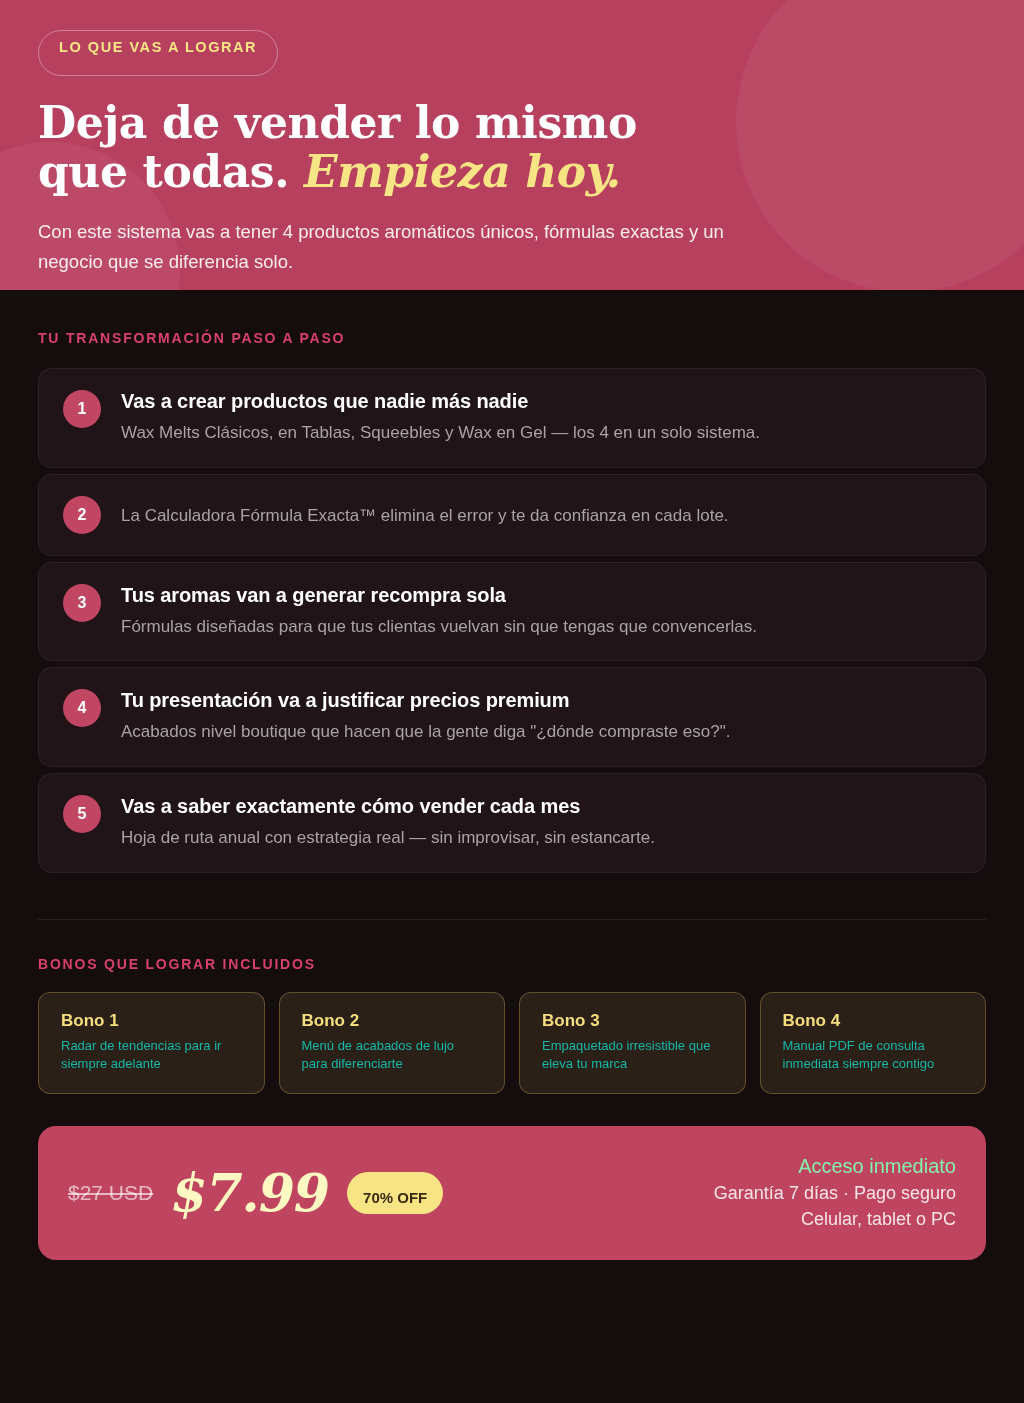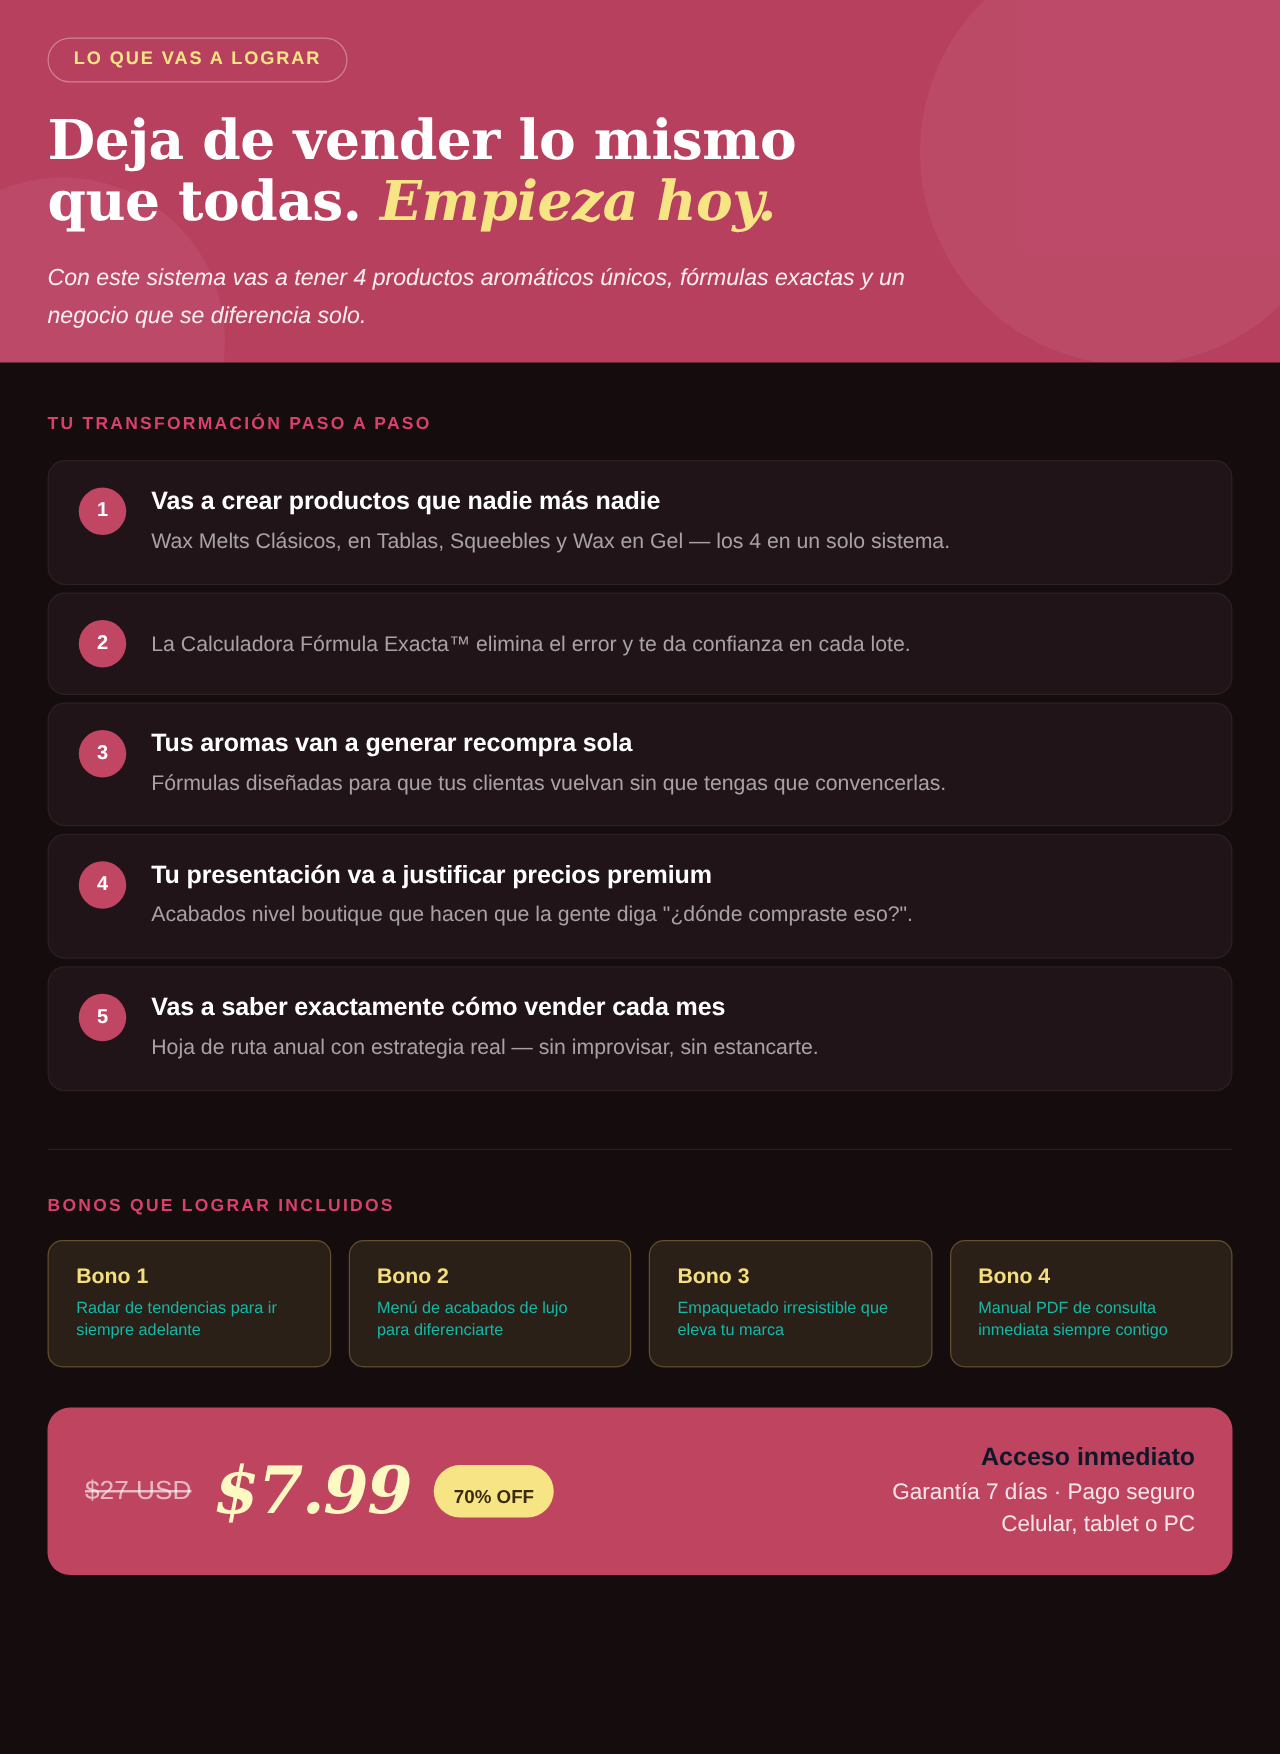"LO QUE VAS A LOGRAR" .badge { padding: 8px 20px 10px 20px -> 8px 20px 20px 20px }
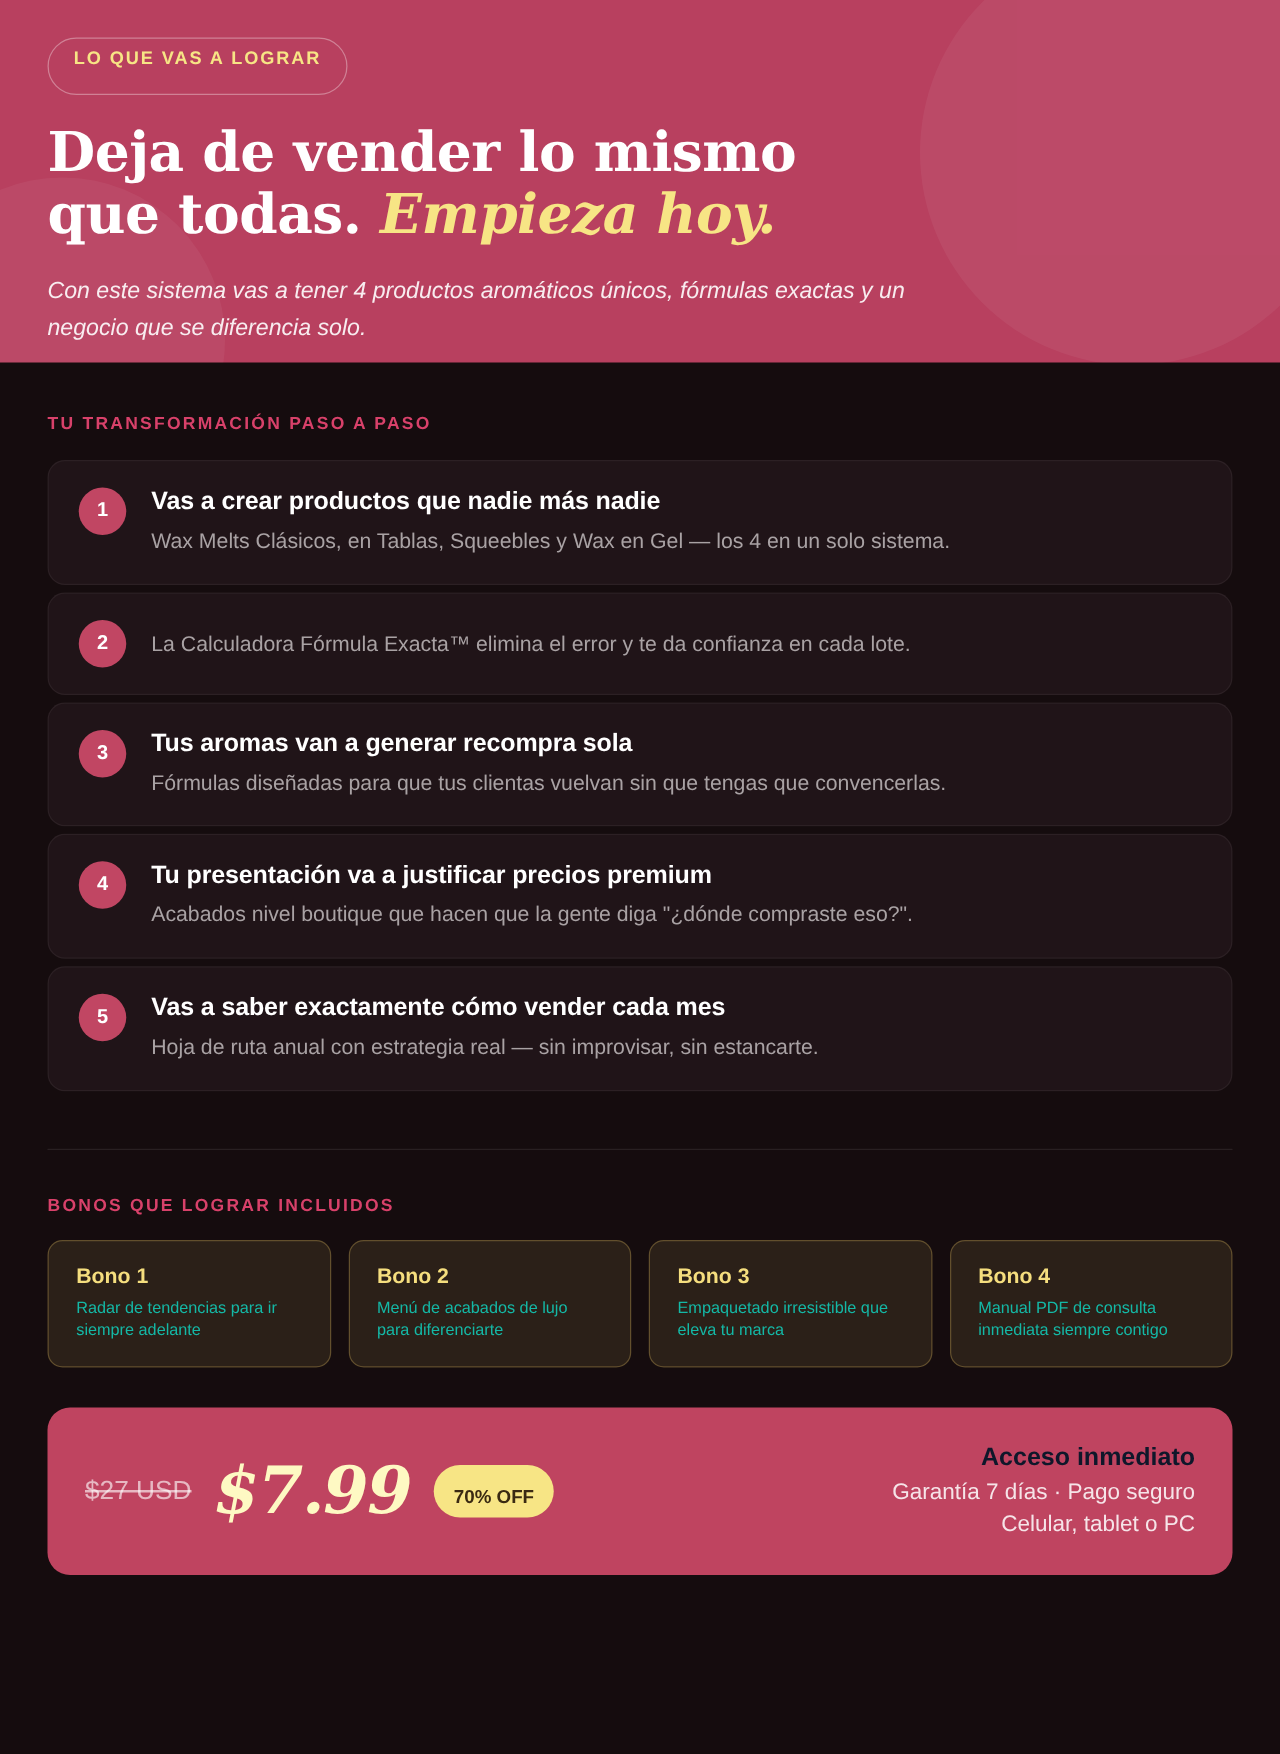"Con este sistema vas a" .hero-sub { font-style: italic -> none }
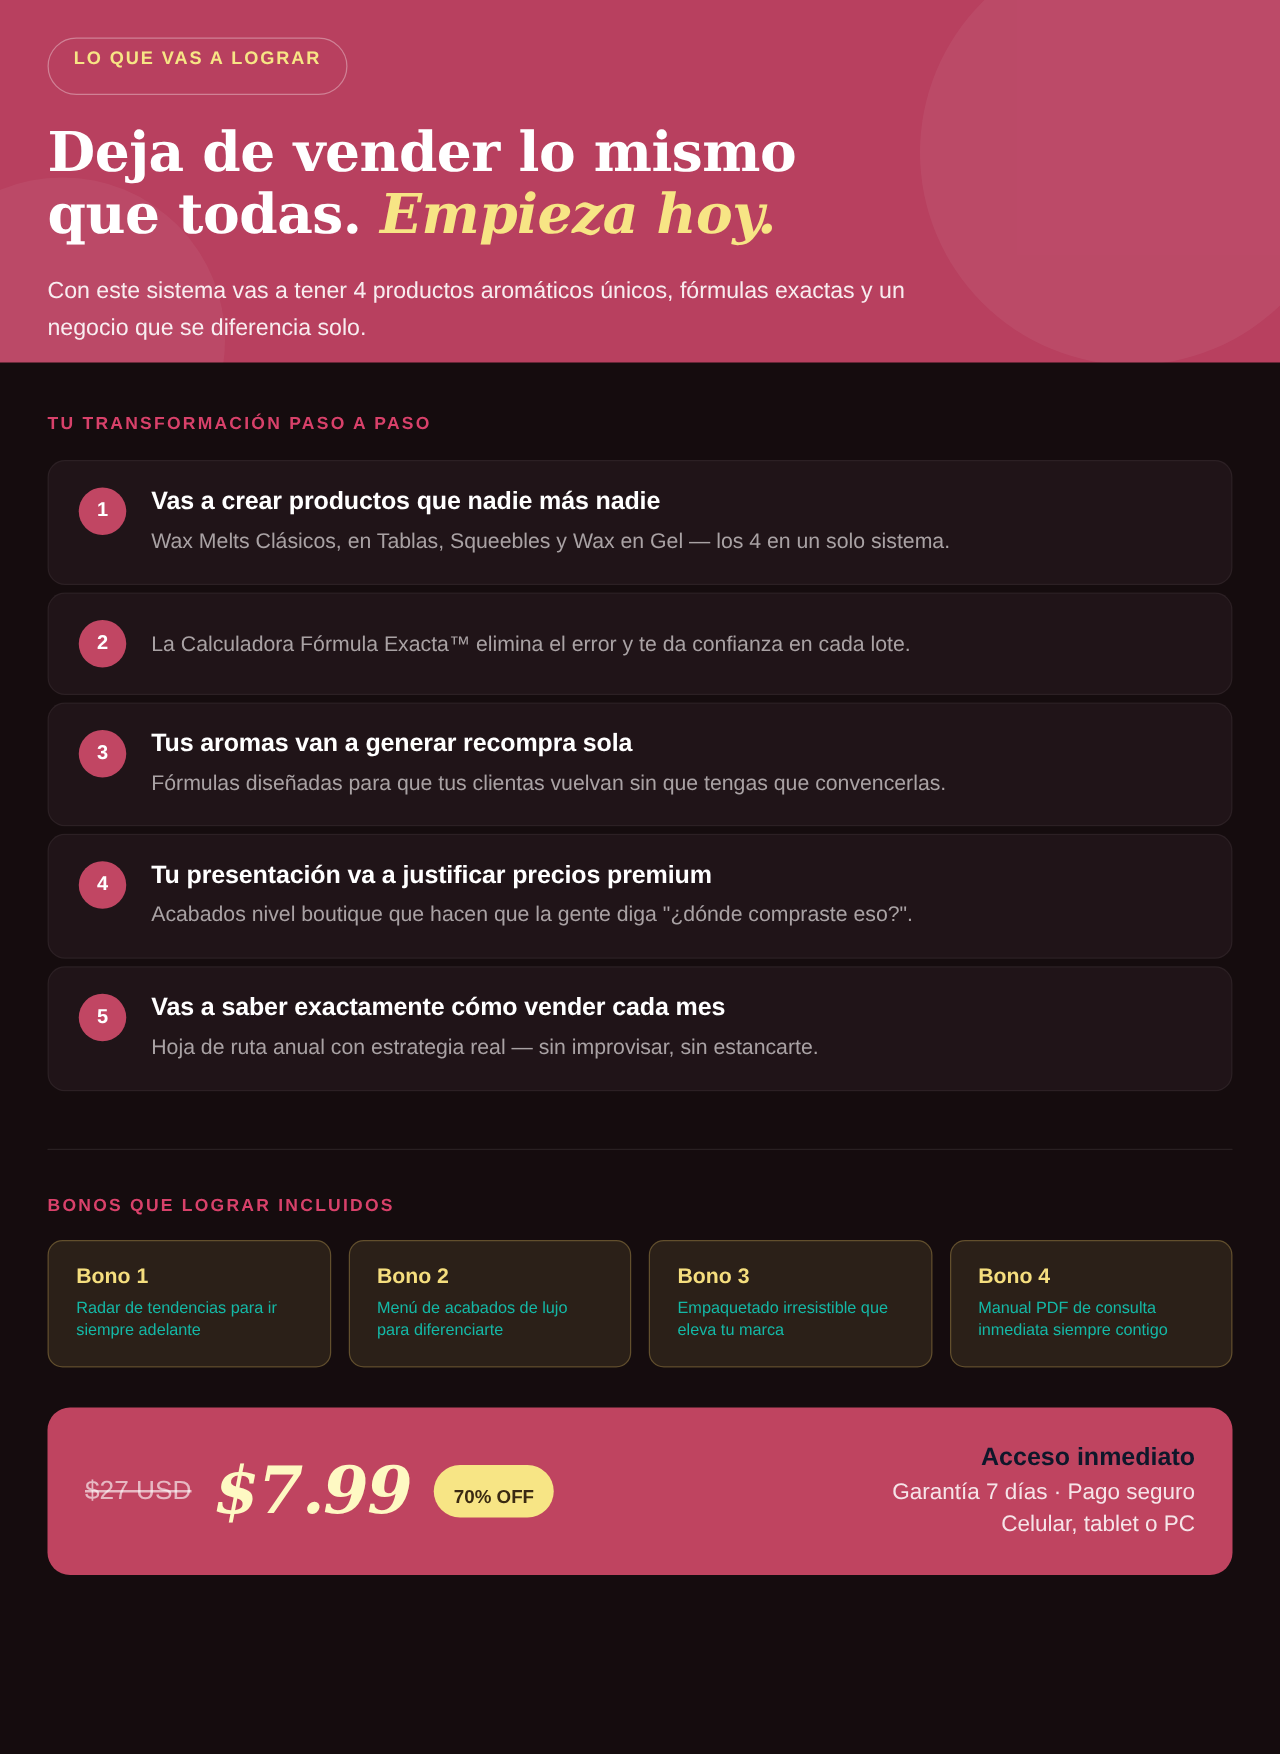"Acceso inmediato" .pr-strong { color: #0f172a -> #86efac; font-weight: 700 -> 400 }
